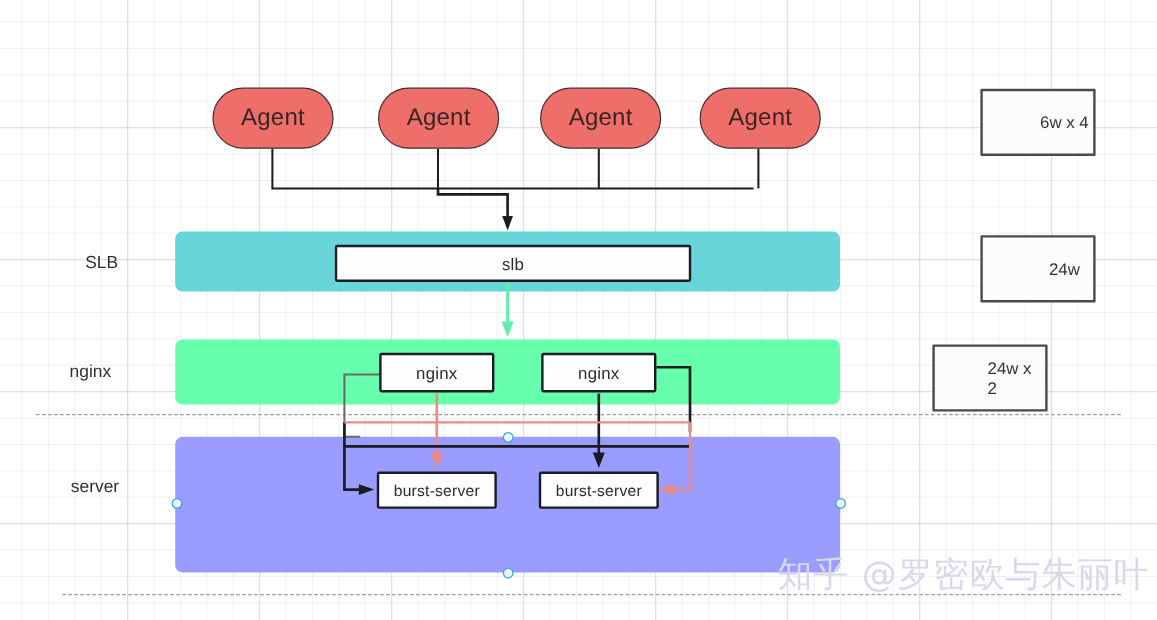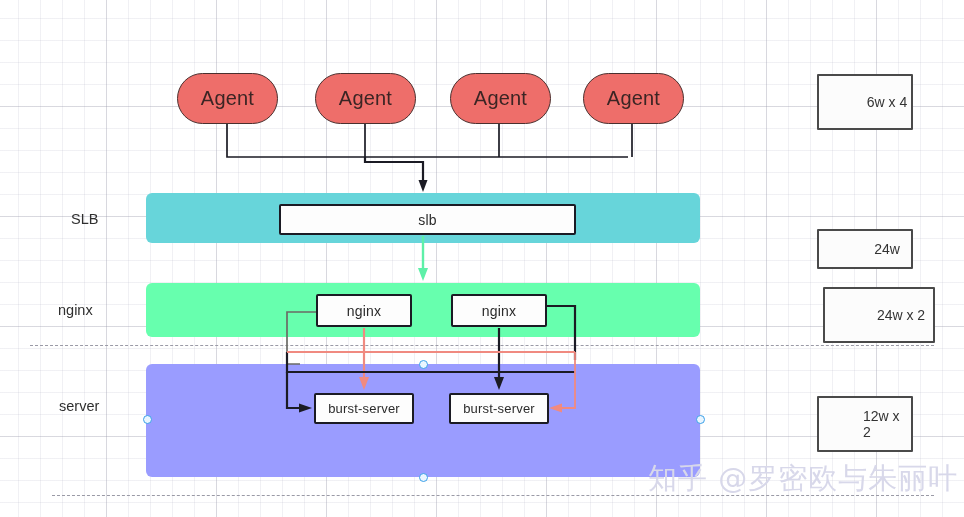"24w" div.legendbox { height: 40px -> 56px; margin-top: 33px -> none }
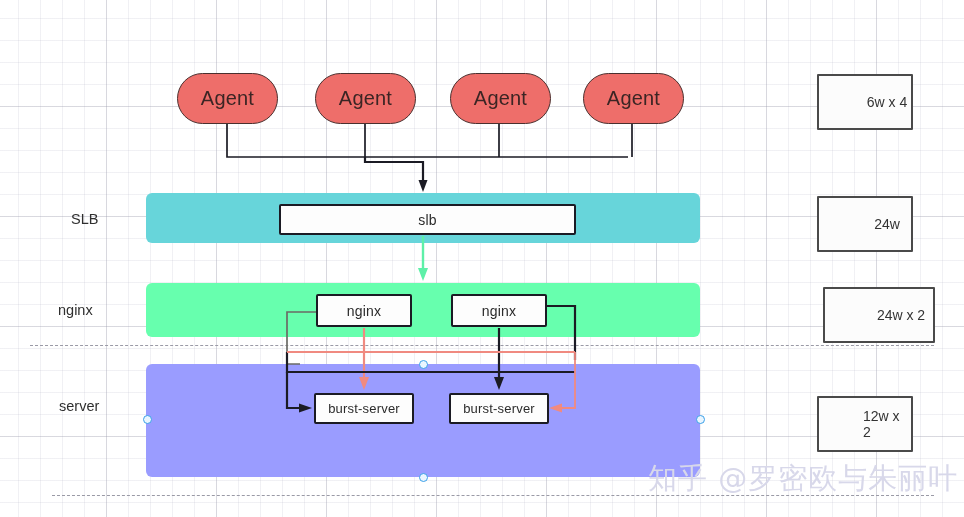"24w x 2" div.legendbox { left: 823px -> 777px; width: 112px -> 96px }
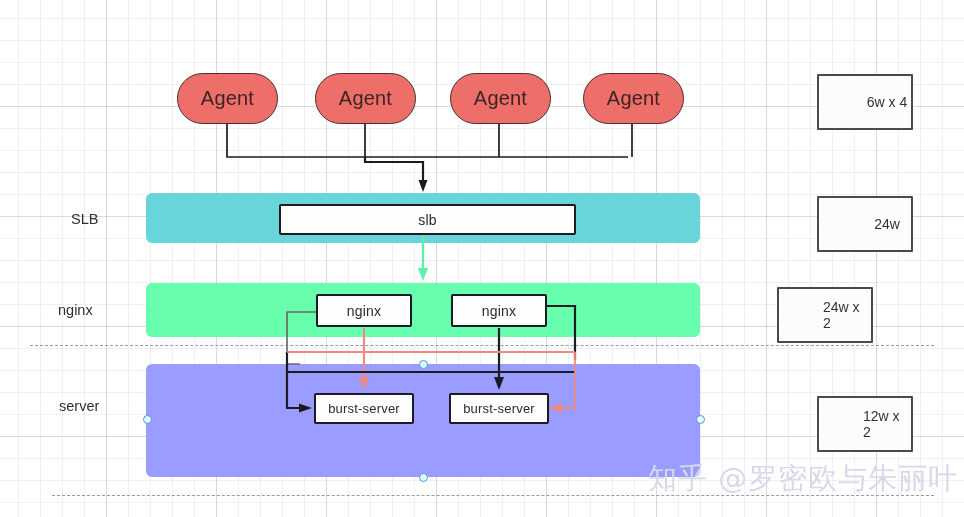"12w x 2" div.legendbox { html: <div> <span>12w x 2</span> </div> -> none }
